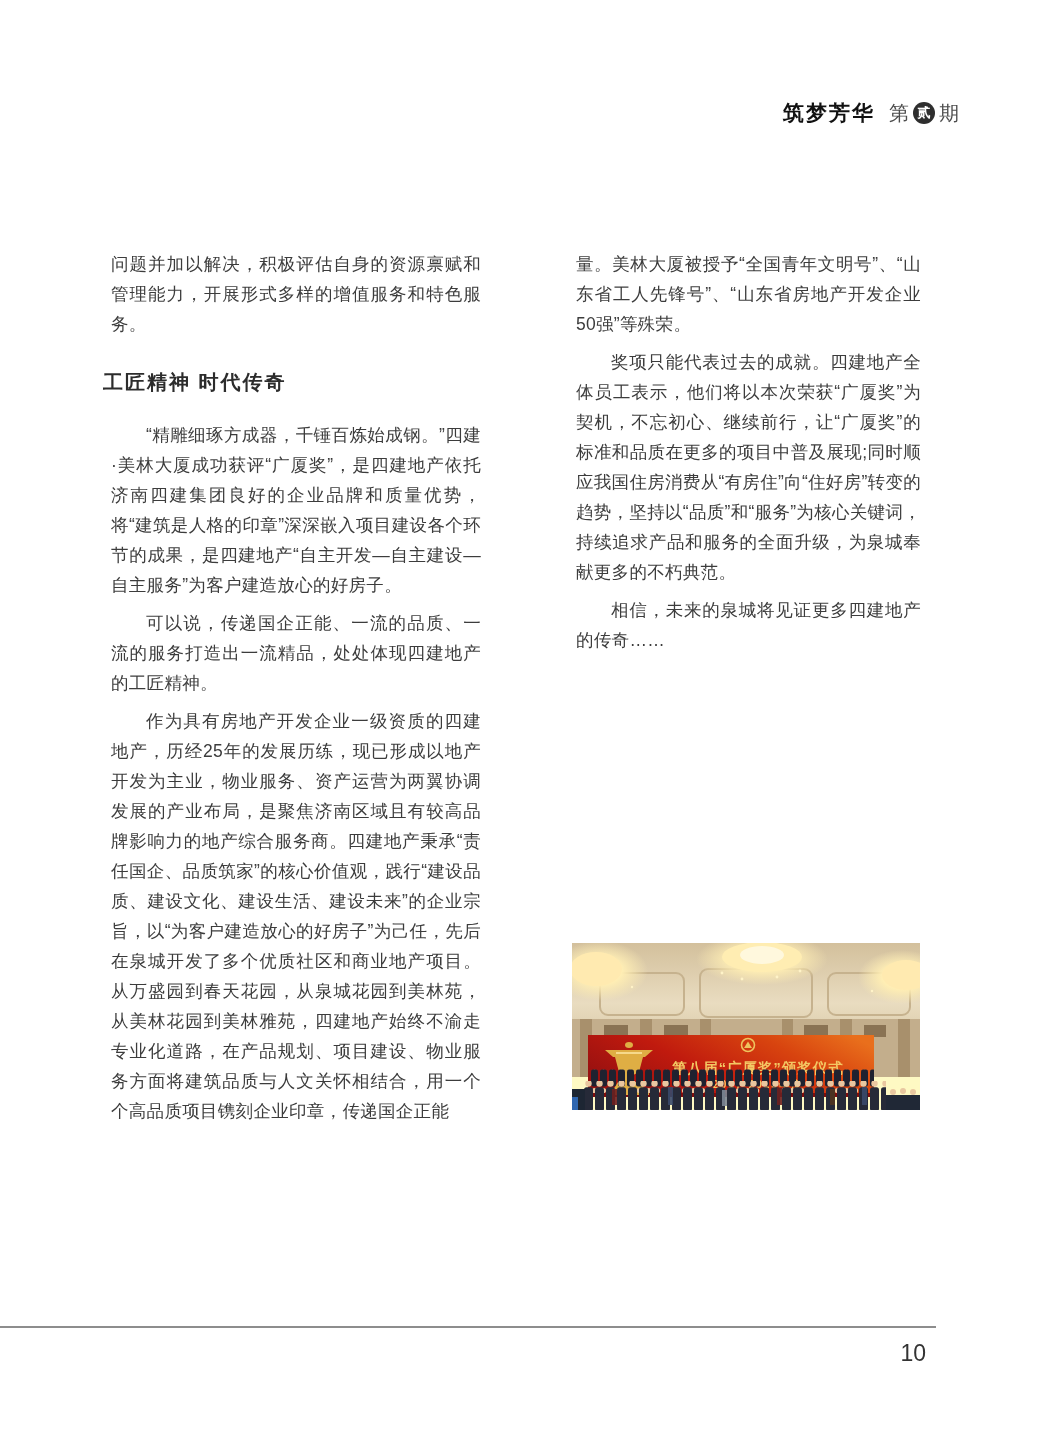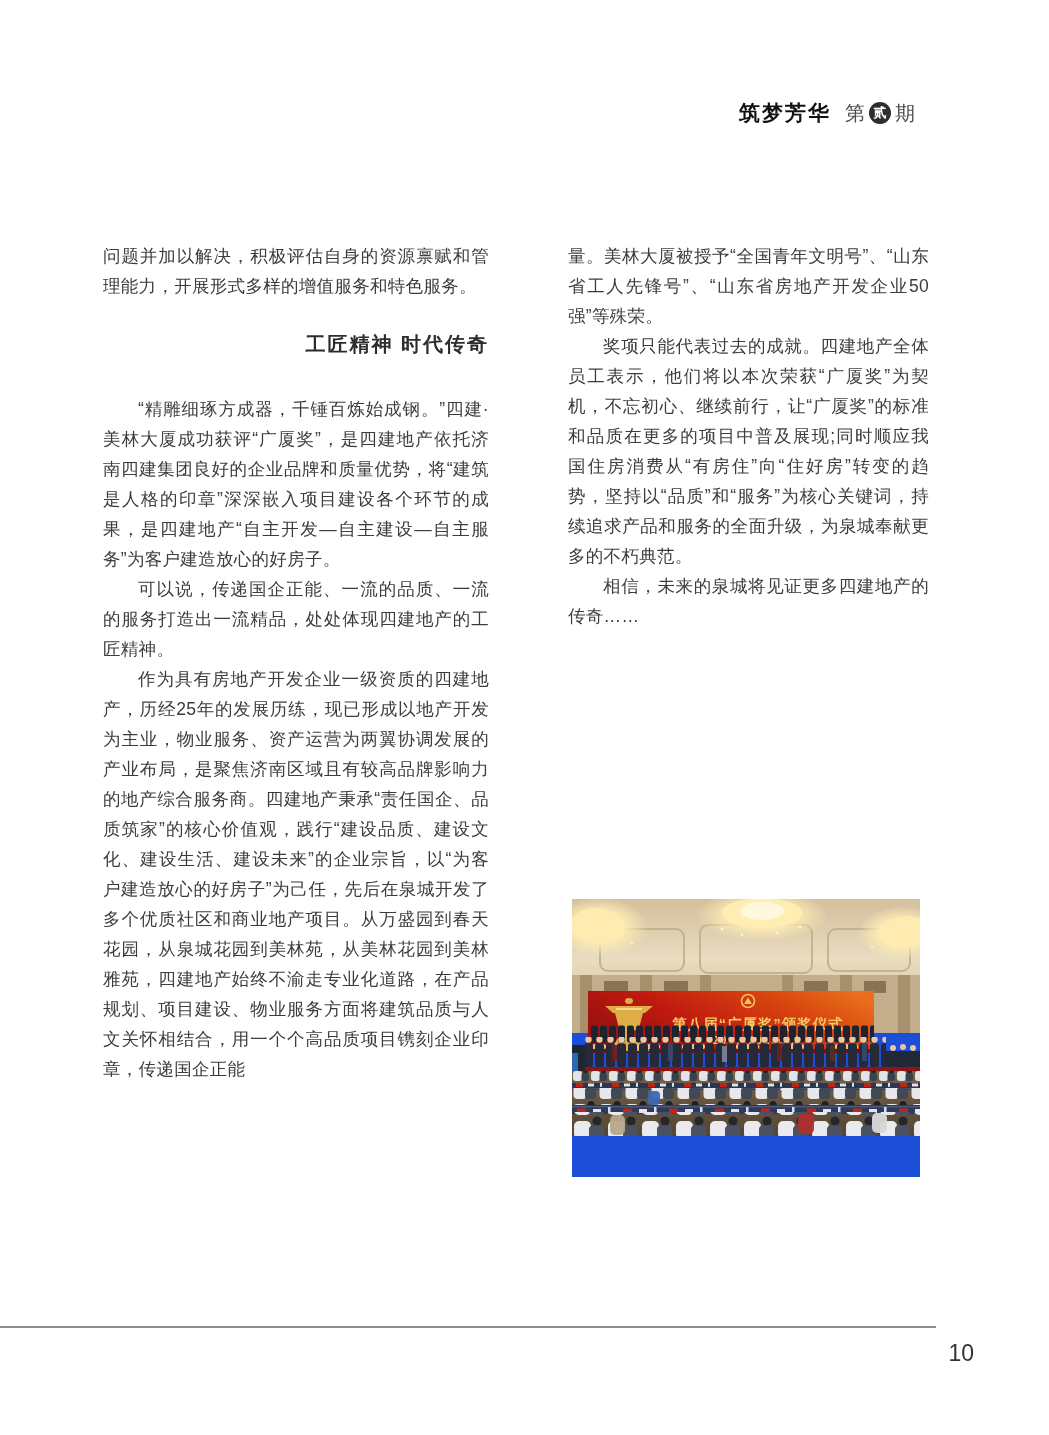"筑梦芳华" .header { left: 739px -> 783px }
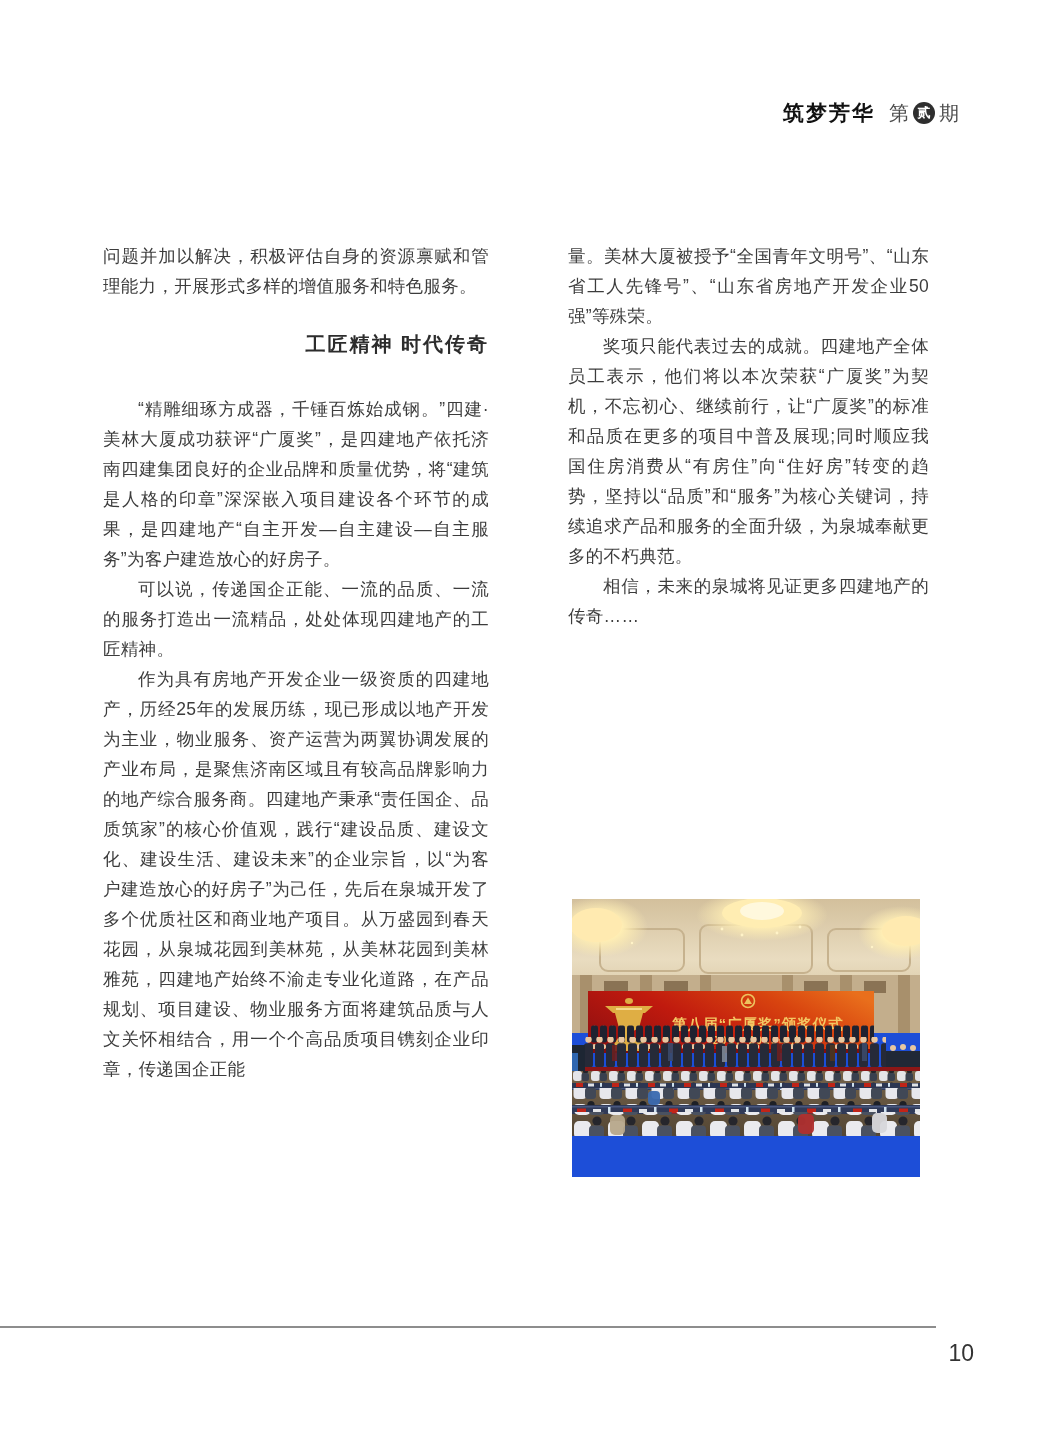"问题并加以解决，积极评估自身的资源禀赋和管理能力，开展形式多样的增值服务和特色服" p.body { margin: 0 -> 8px }
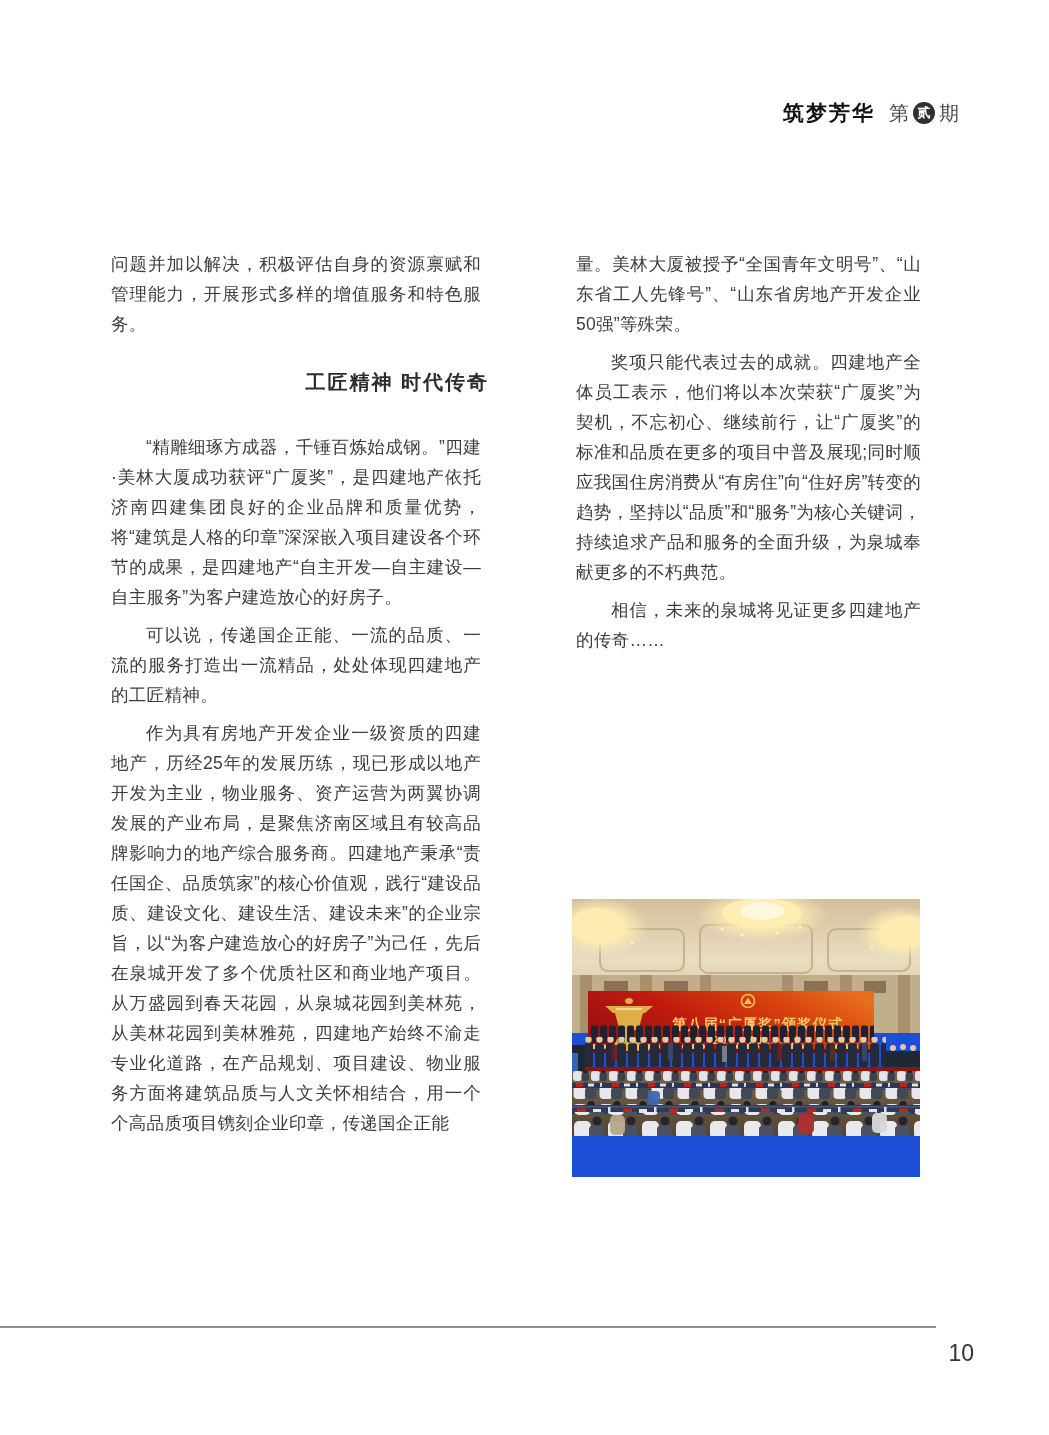"工匠精神 时代传奇" h2.section { margin: 30px 0 36px -> 30px 0 24px; text-align: right -> left }
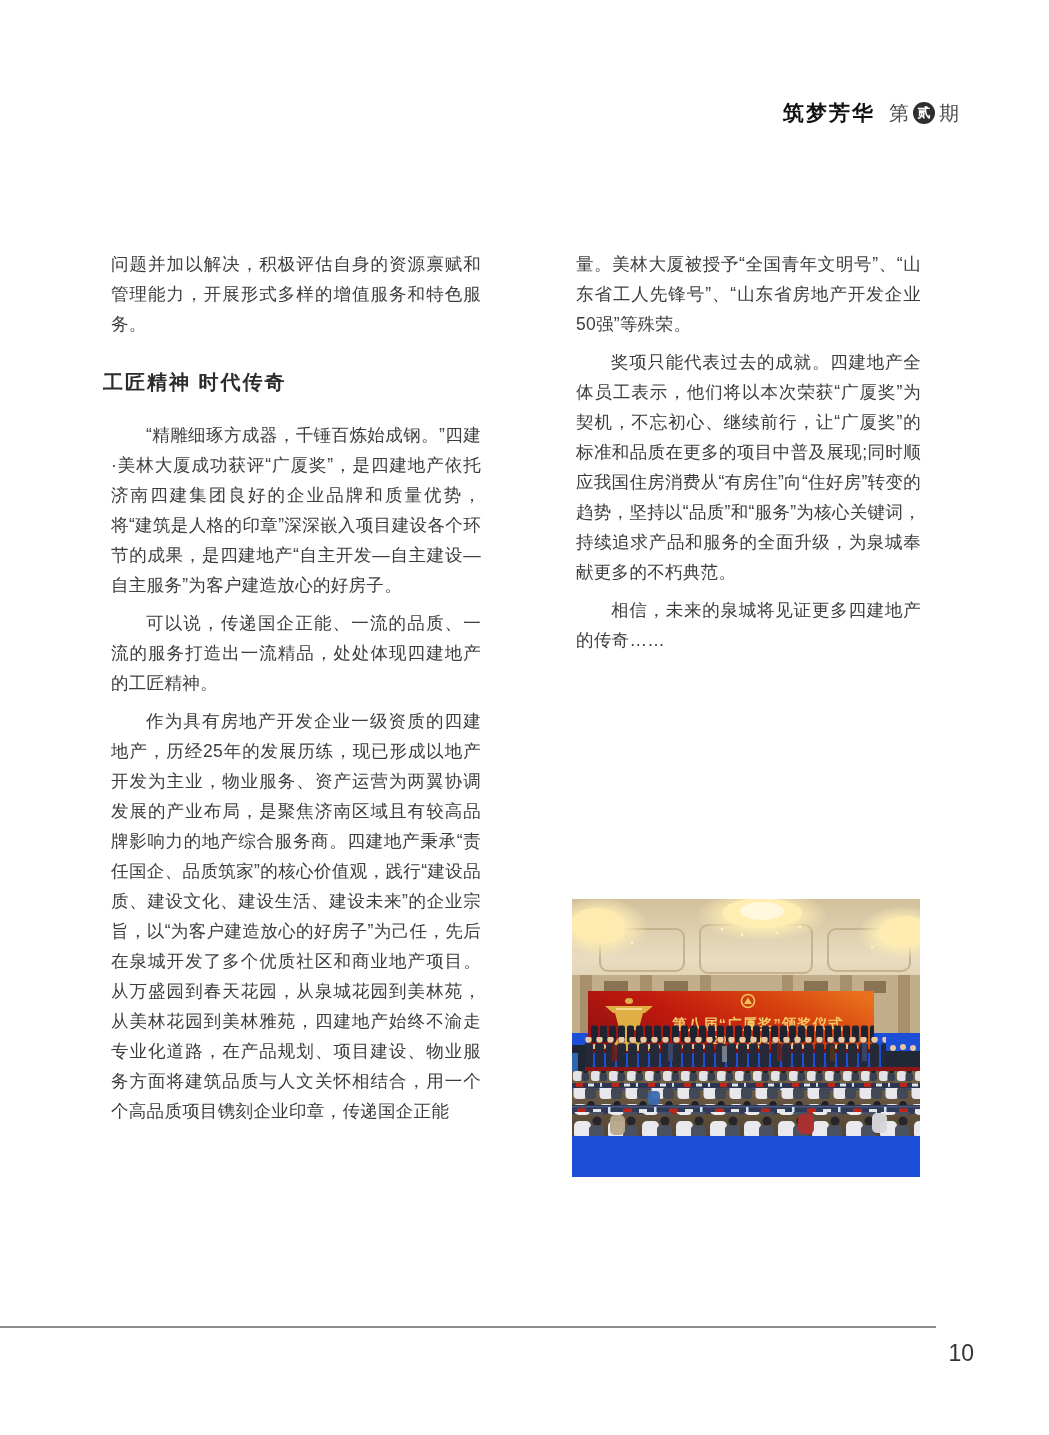"第八届“广厦奖”颁奖仪式" .photo { background: #1d4ed8 -> #fef9c3; height: 278px -> 167px; top: 899px -> 943px }
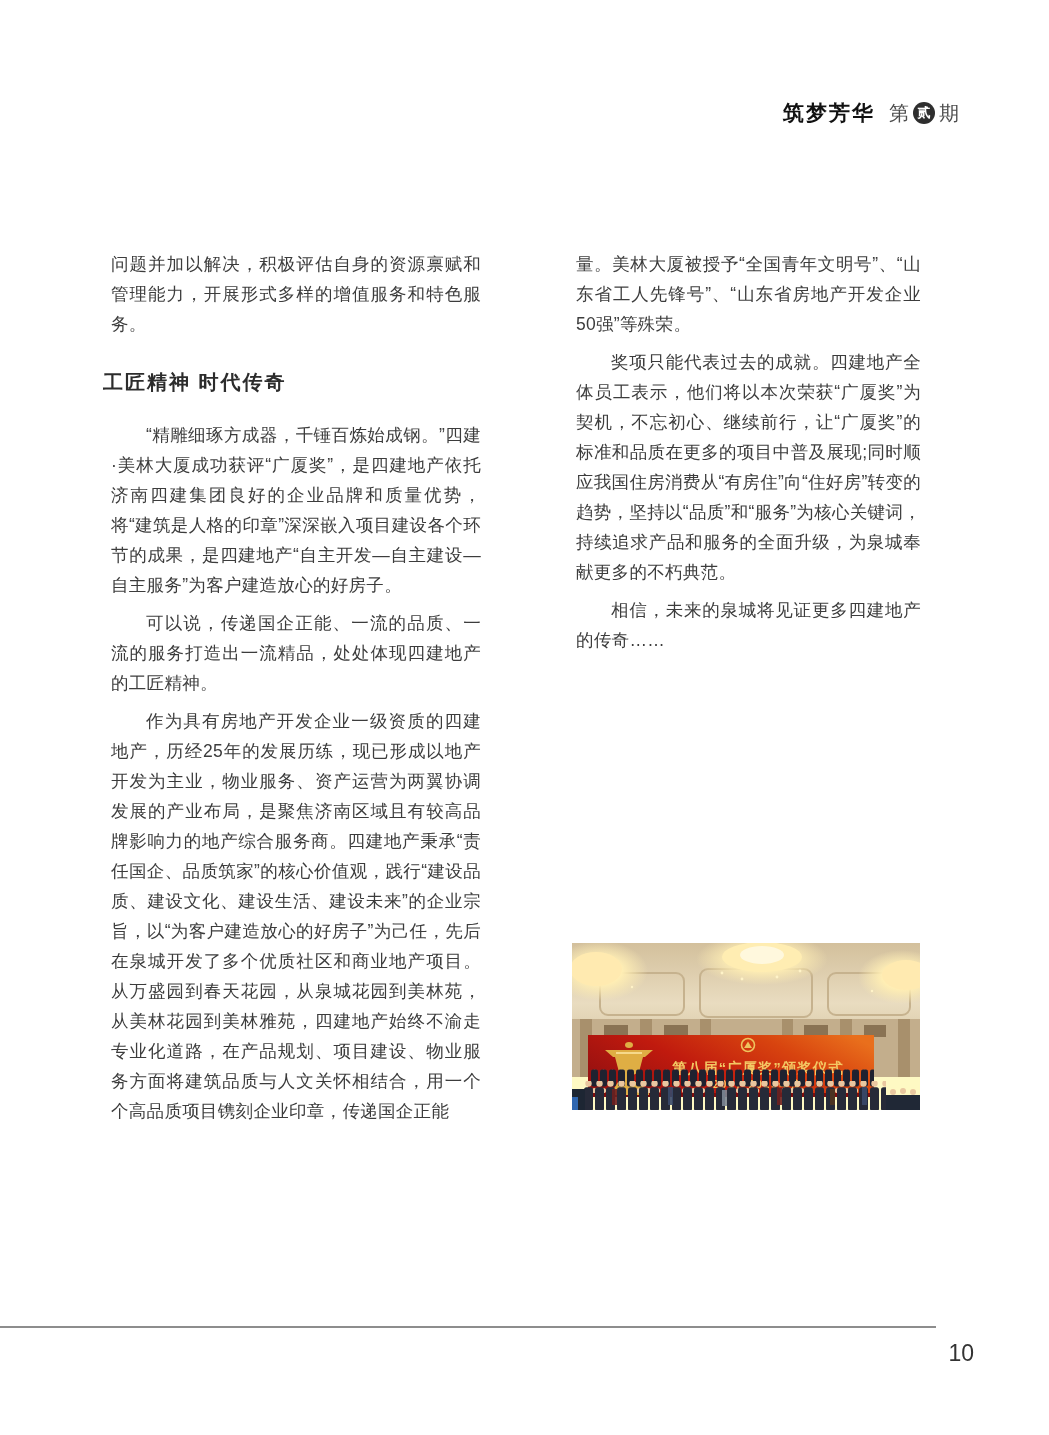"10" .page-num { left: 926px -> 878px }
